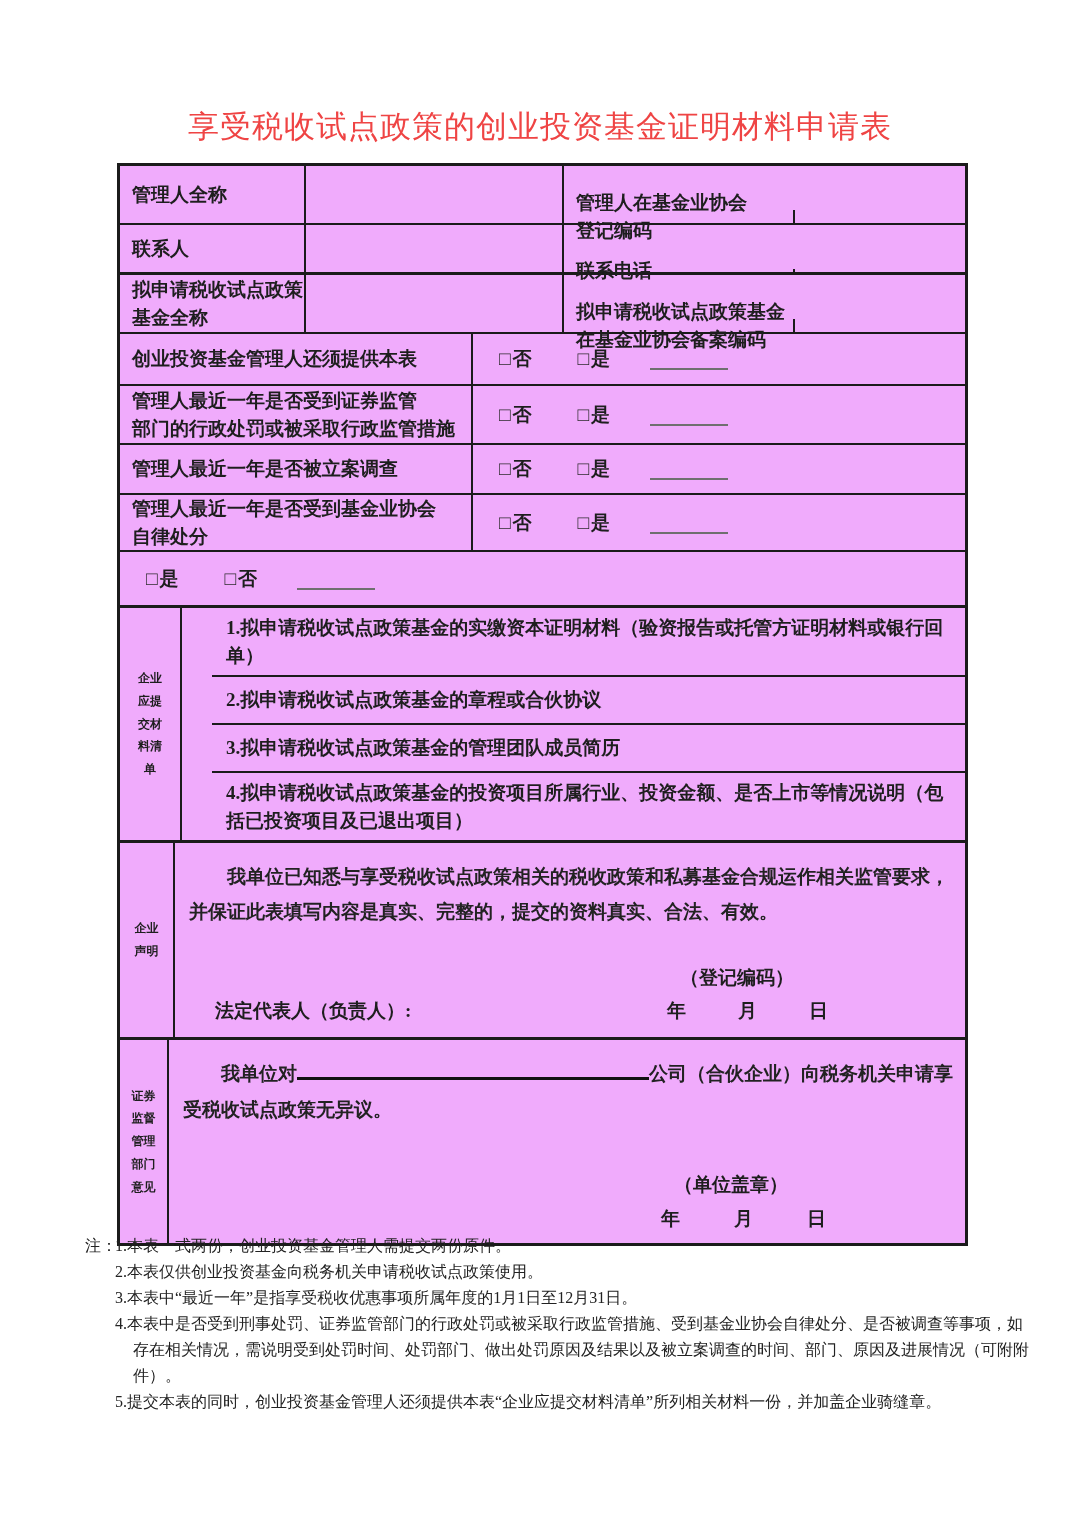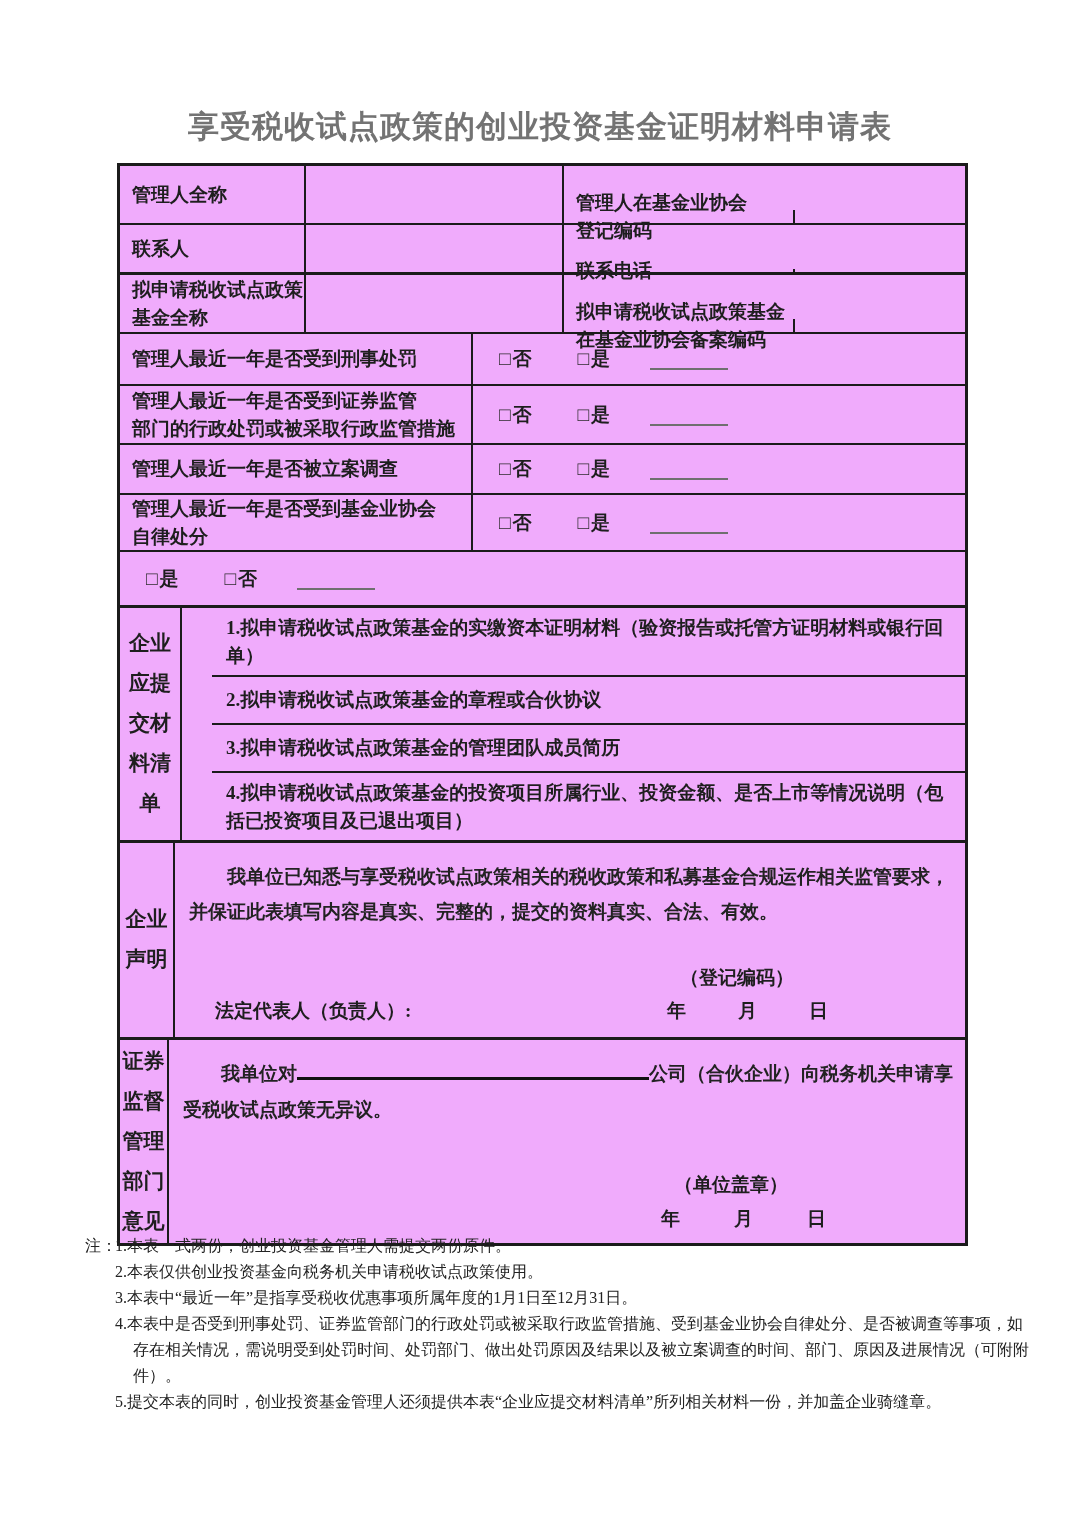"享受税收试点政策的创业投资基金证明材料申请表" .doc-title { color: #737373 -> #ef4444; font-weight: bold -> normal }
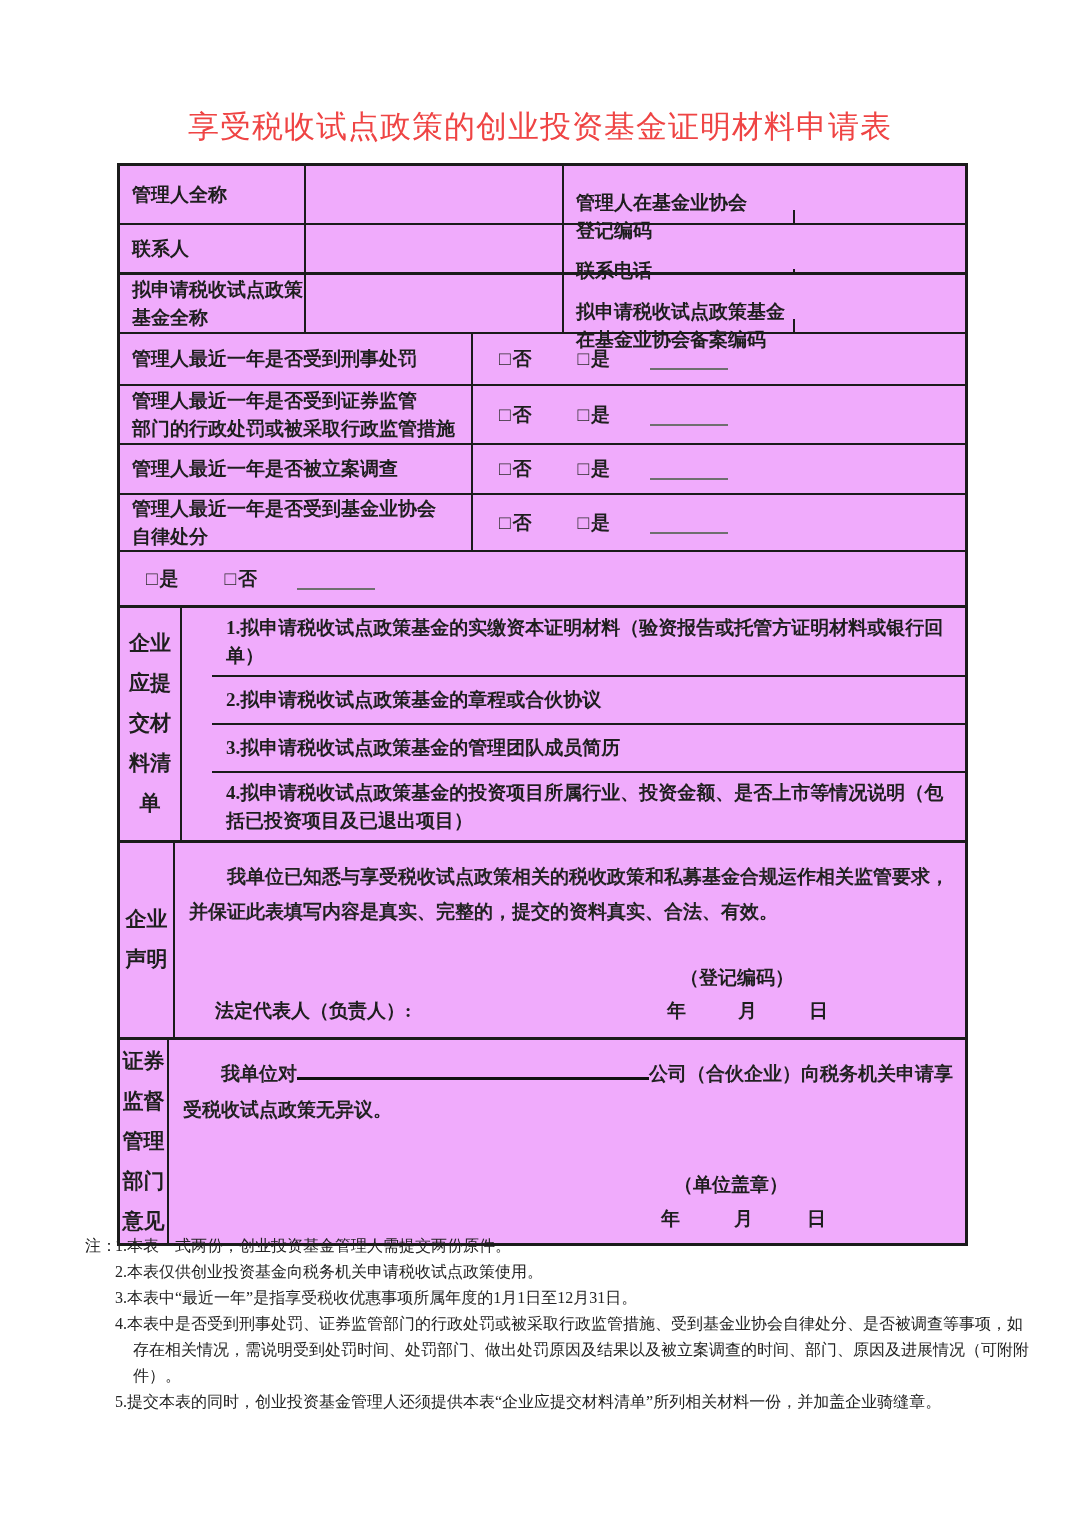"管理人最近一年是否受到刑事处罚" div.cell { text: 管理人最近一年是否受到刑事处罚 -> 创业投资基金管理人还须提供本表 }
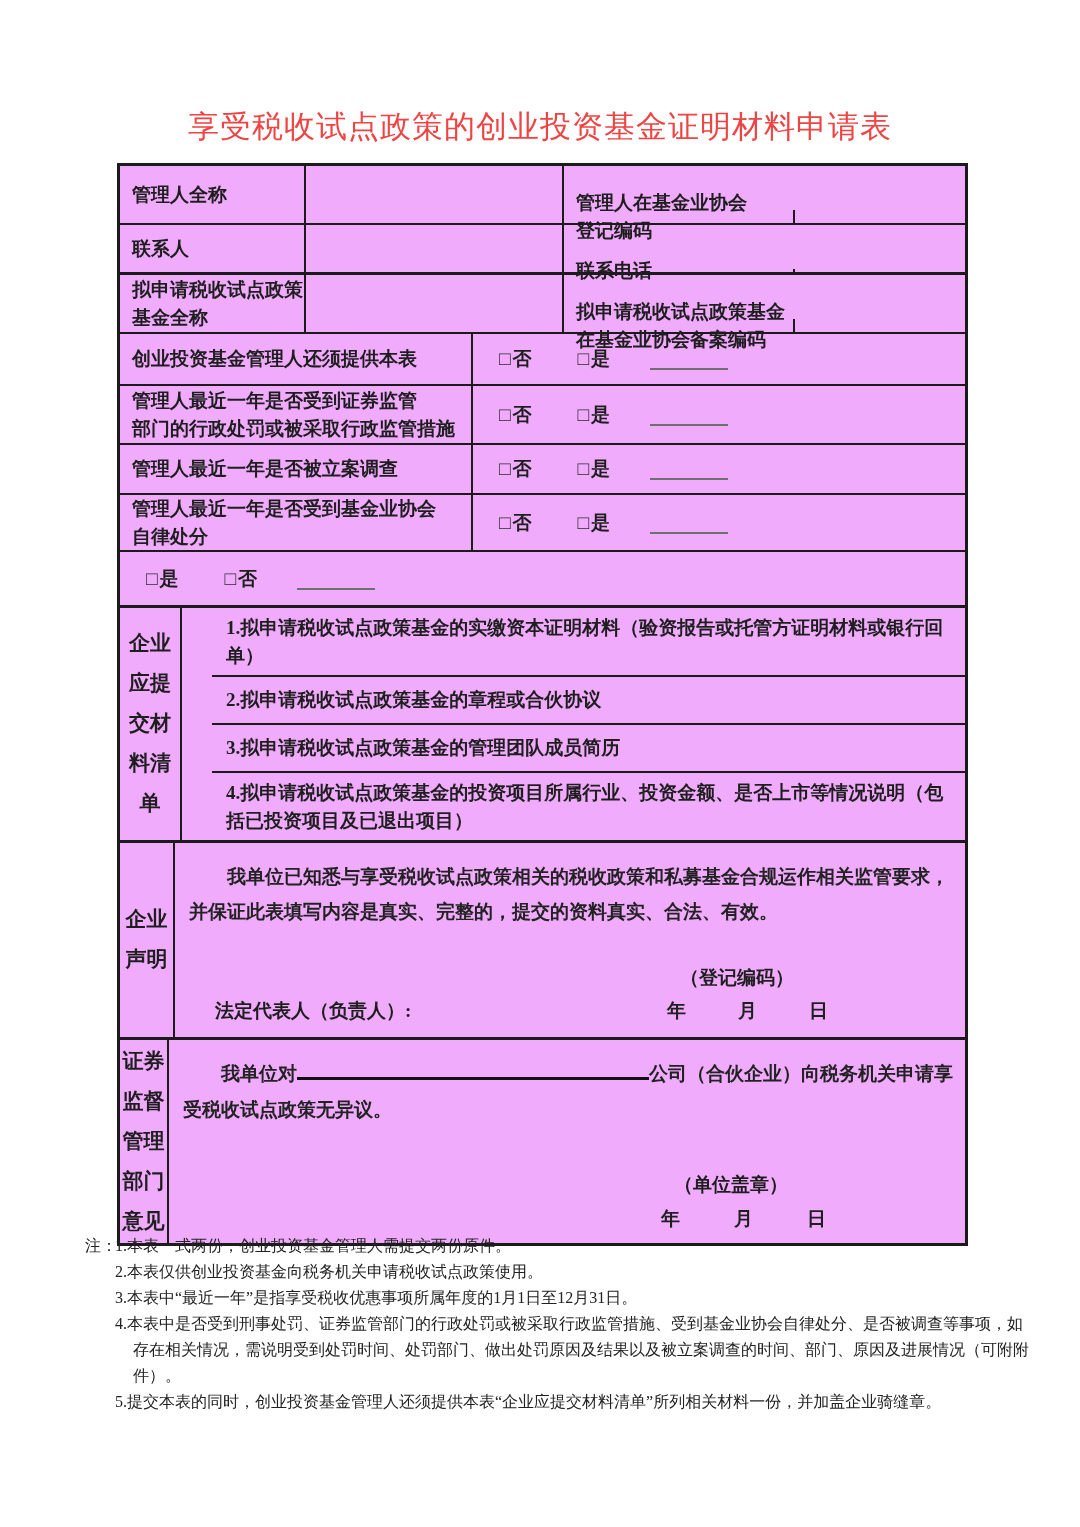"企业" .side-label { font-size: 21px -> 12px }
